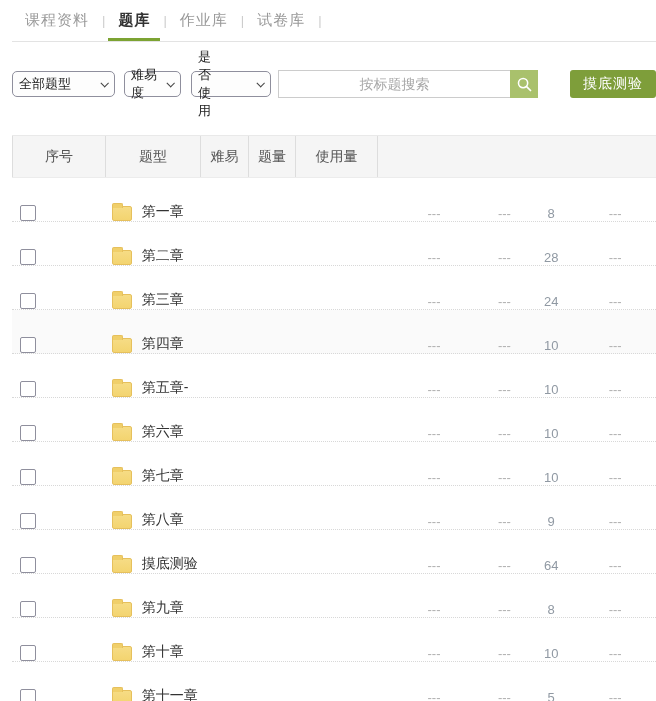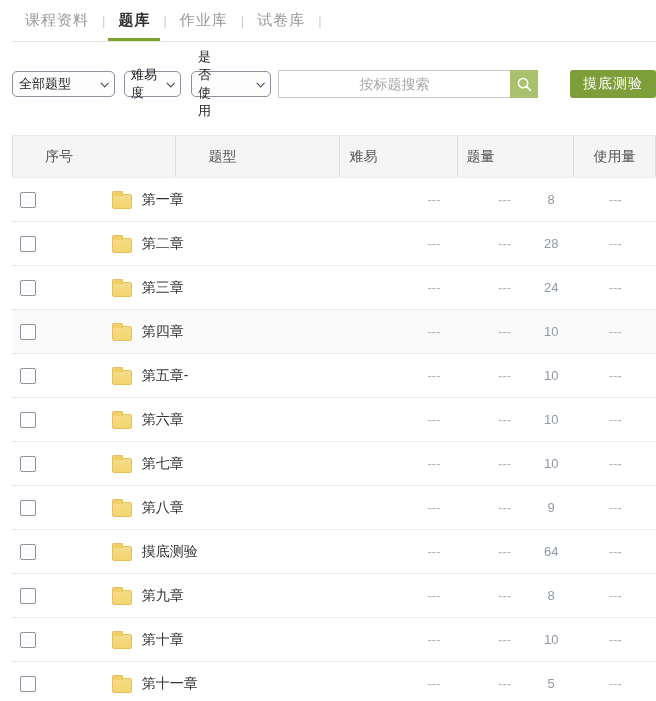"序号" .thead { justify-content: space-between -> none }
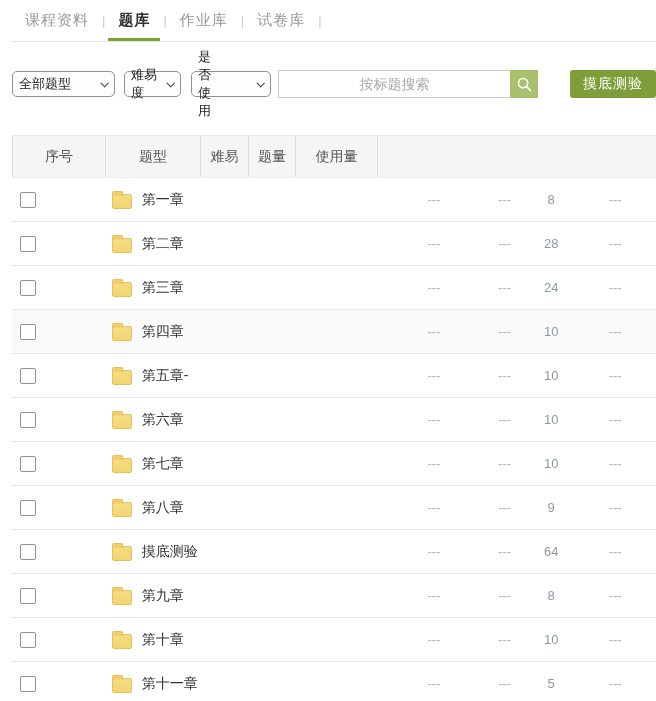"第一章" .row { align-items: center -> flex-end }
